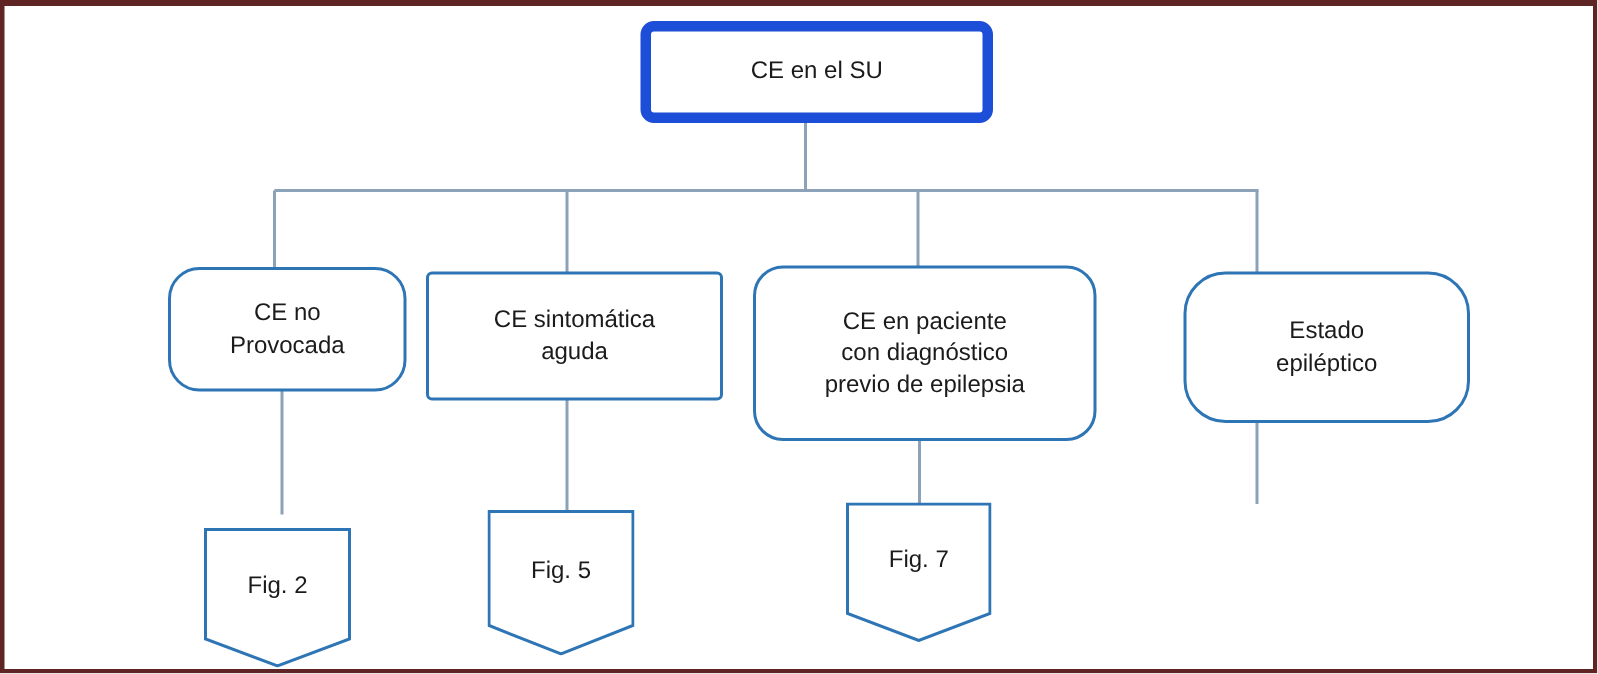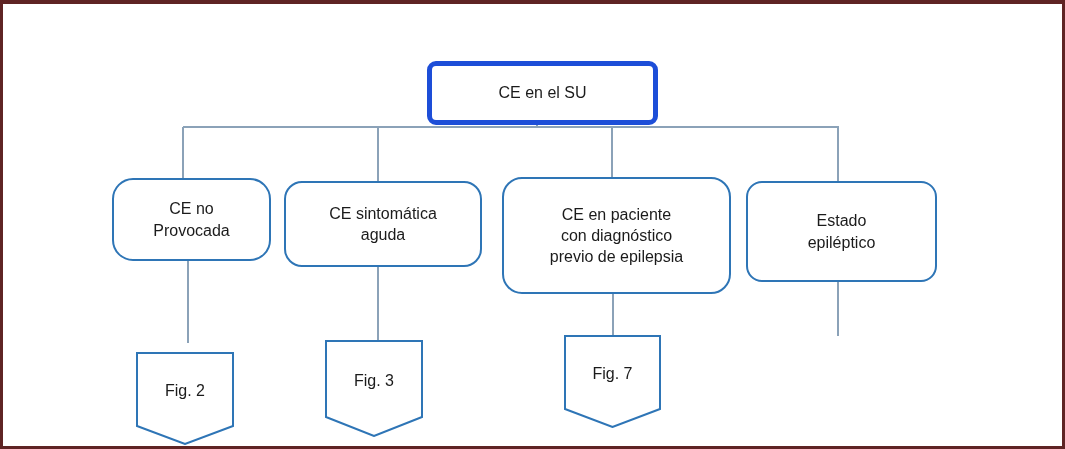"CE en el SU" .node.root { border: 5px solid #1d4ed8 -> 7px solid #1d4ed8; margin-top: 47px -> none }
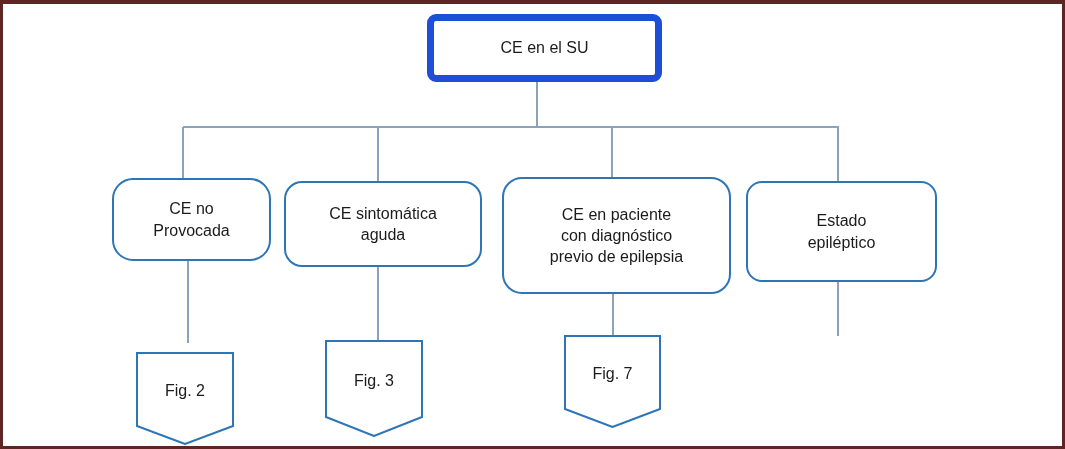"CE sintomática" .node { border-radius: 18px -> 4px }
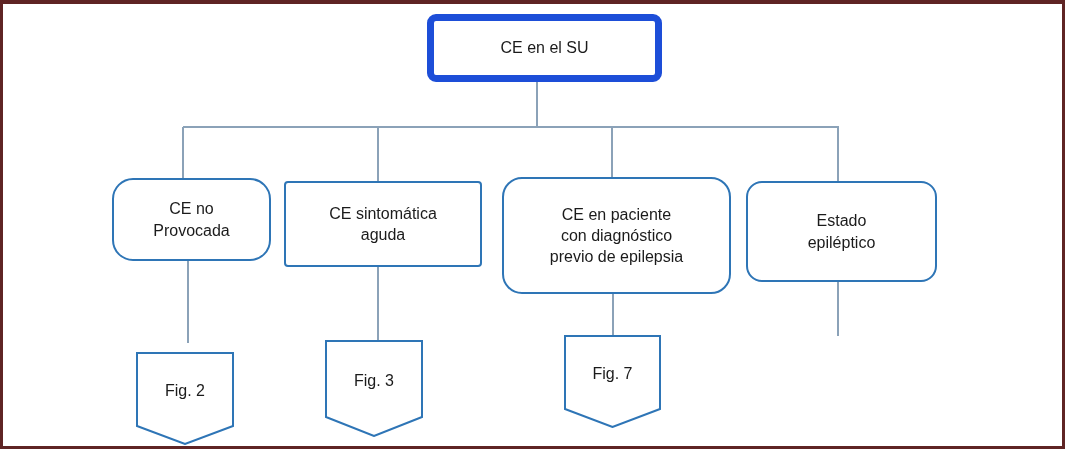"Estado" div.node { border-radius: 16px -> 28px; left: 746px -> 789px }
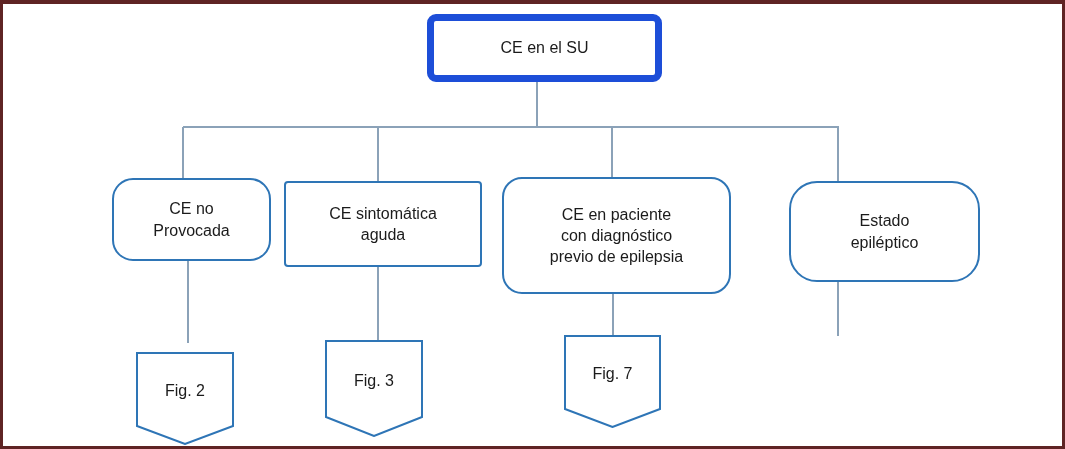"Fig. 3" span.plabel { text: 3 -> 5 }
